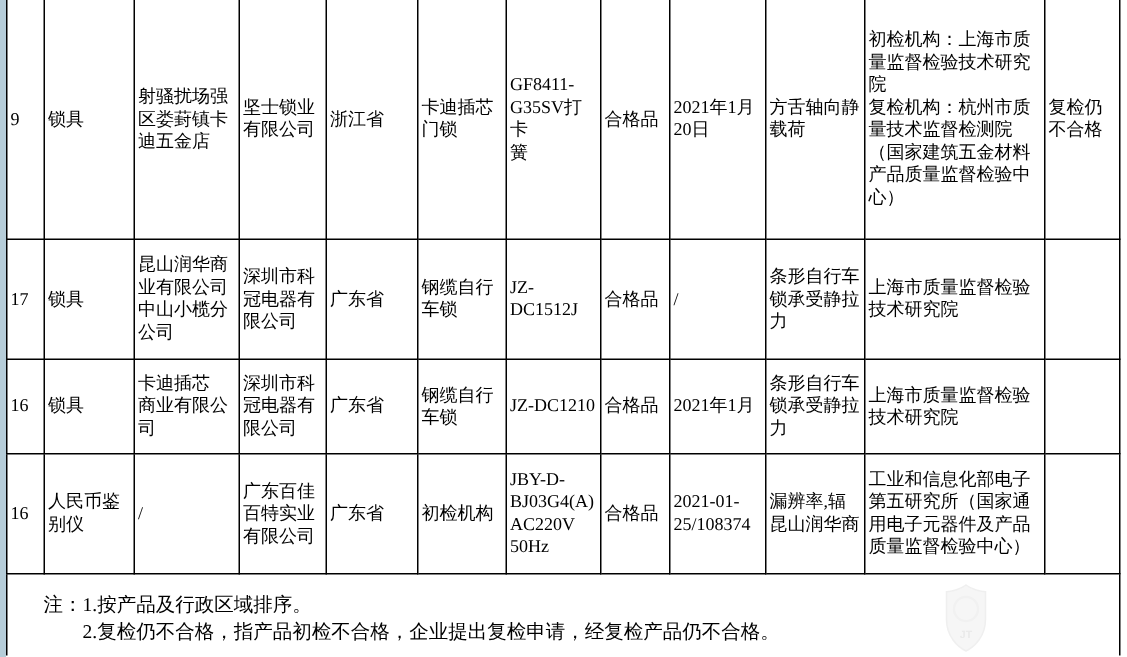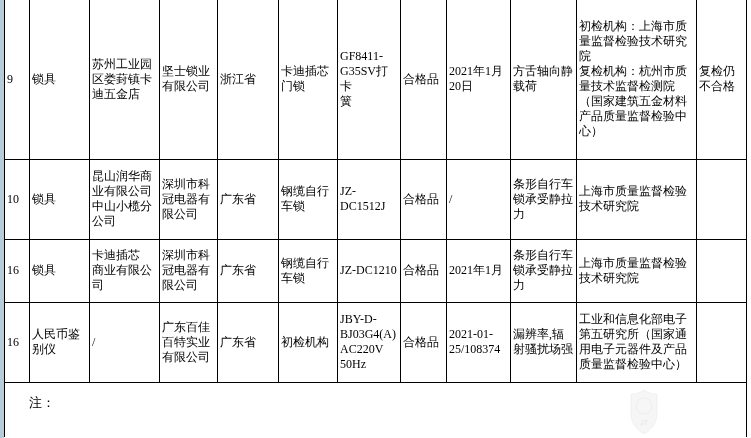"苏州工业园" td { text: 苏州工业园 -> 射骚扰场强 }
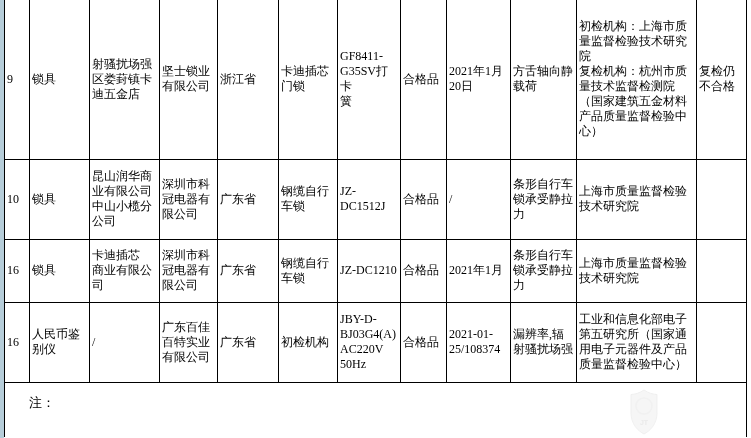"10" td { text: 10 -> 17 }
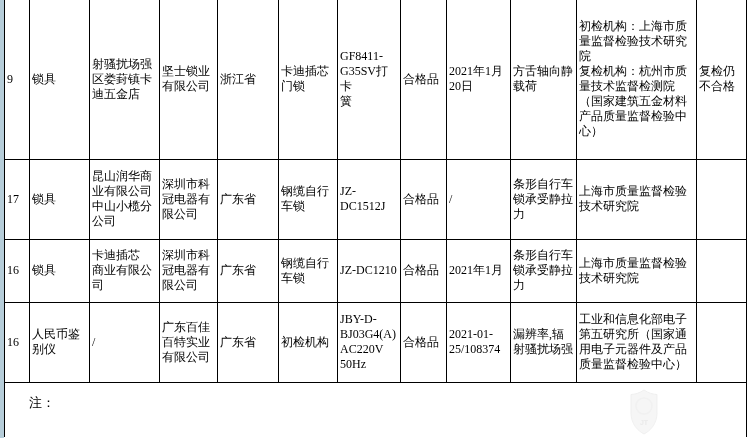"漏辨率,辐" td { text: 射骚扰场强 -> 昆山润华商 }
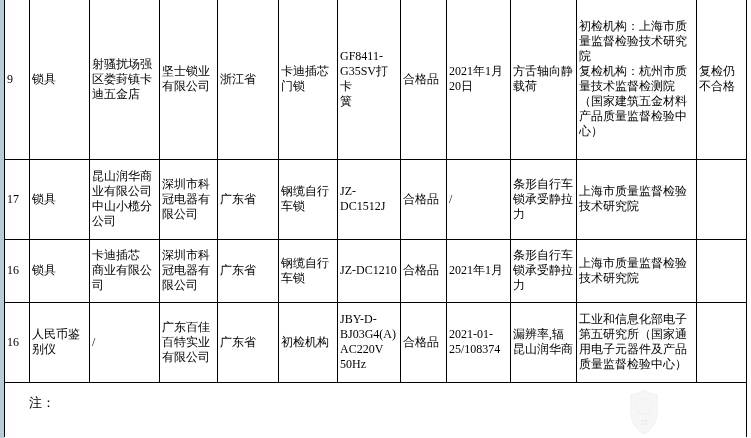"1.按产品及行政区域排序。" div { html: none -> <div>1.按产品及行政区域排序。</div> }
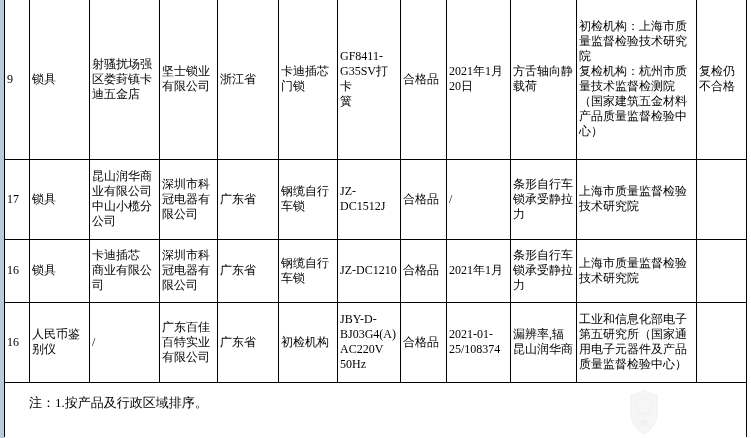"2.复检仍不合格，指产品初检不合格，企业提出复检申请，经复检产品仍不合格。" div { html: none -> <div>2.复检仍不合格，指产品初检不合格，企业提出复检申请，经复检产品仍不合格。</div> }
